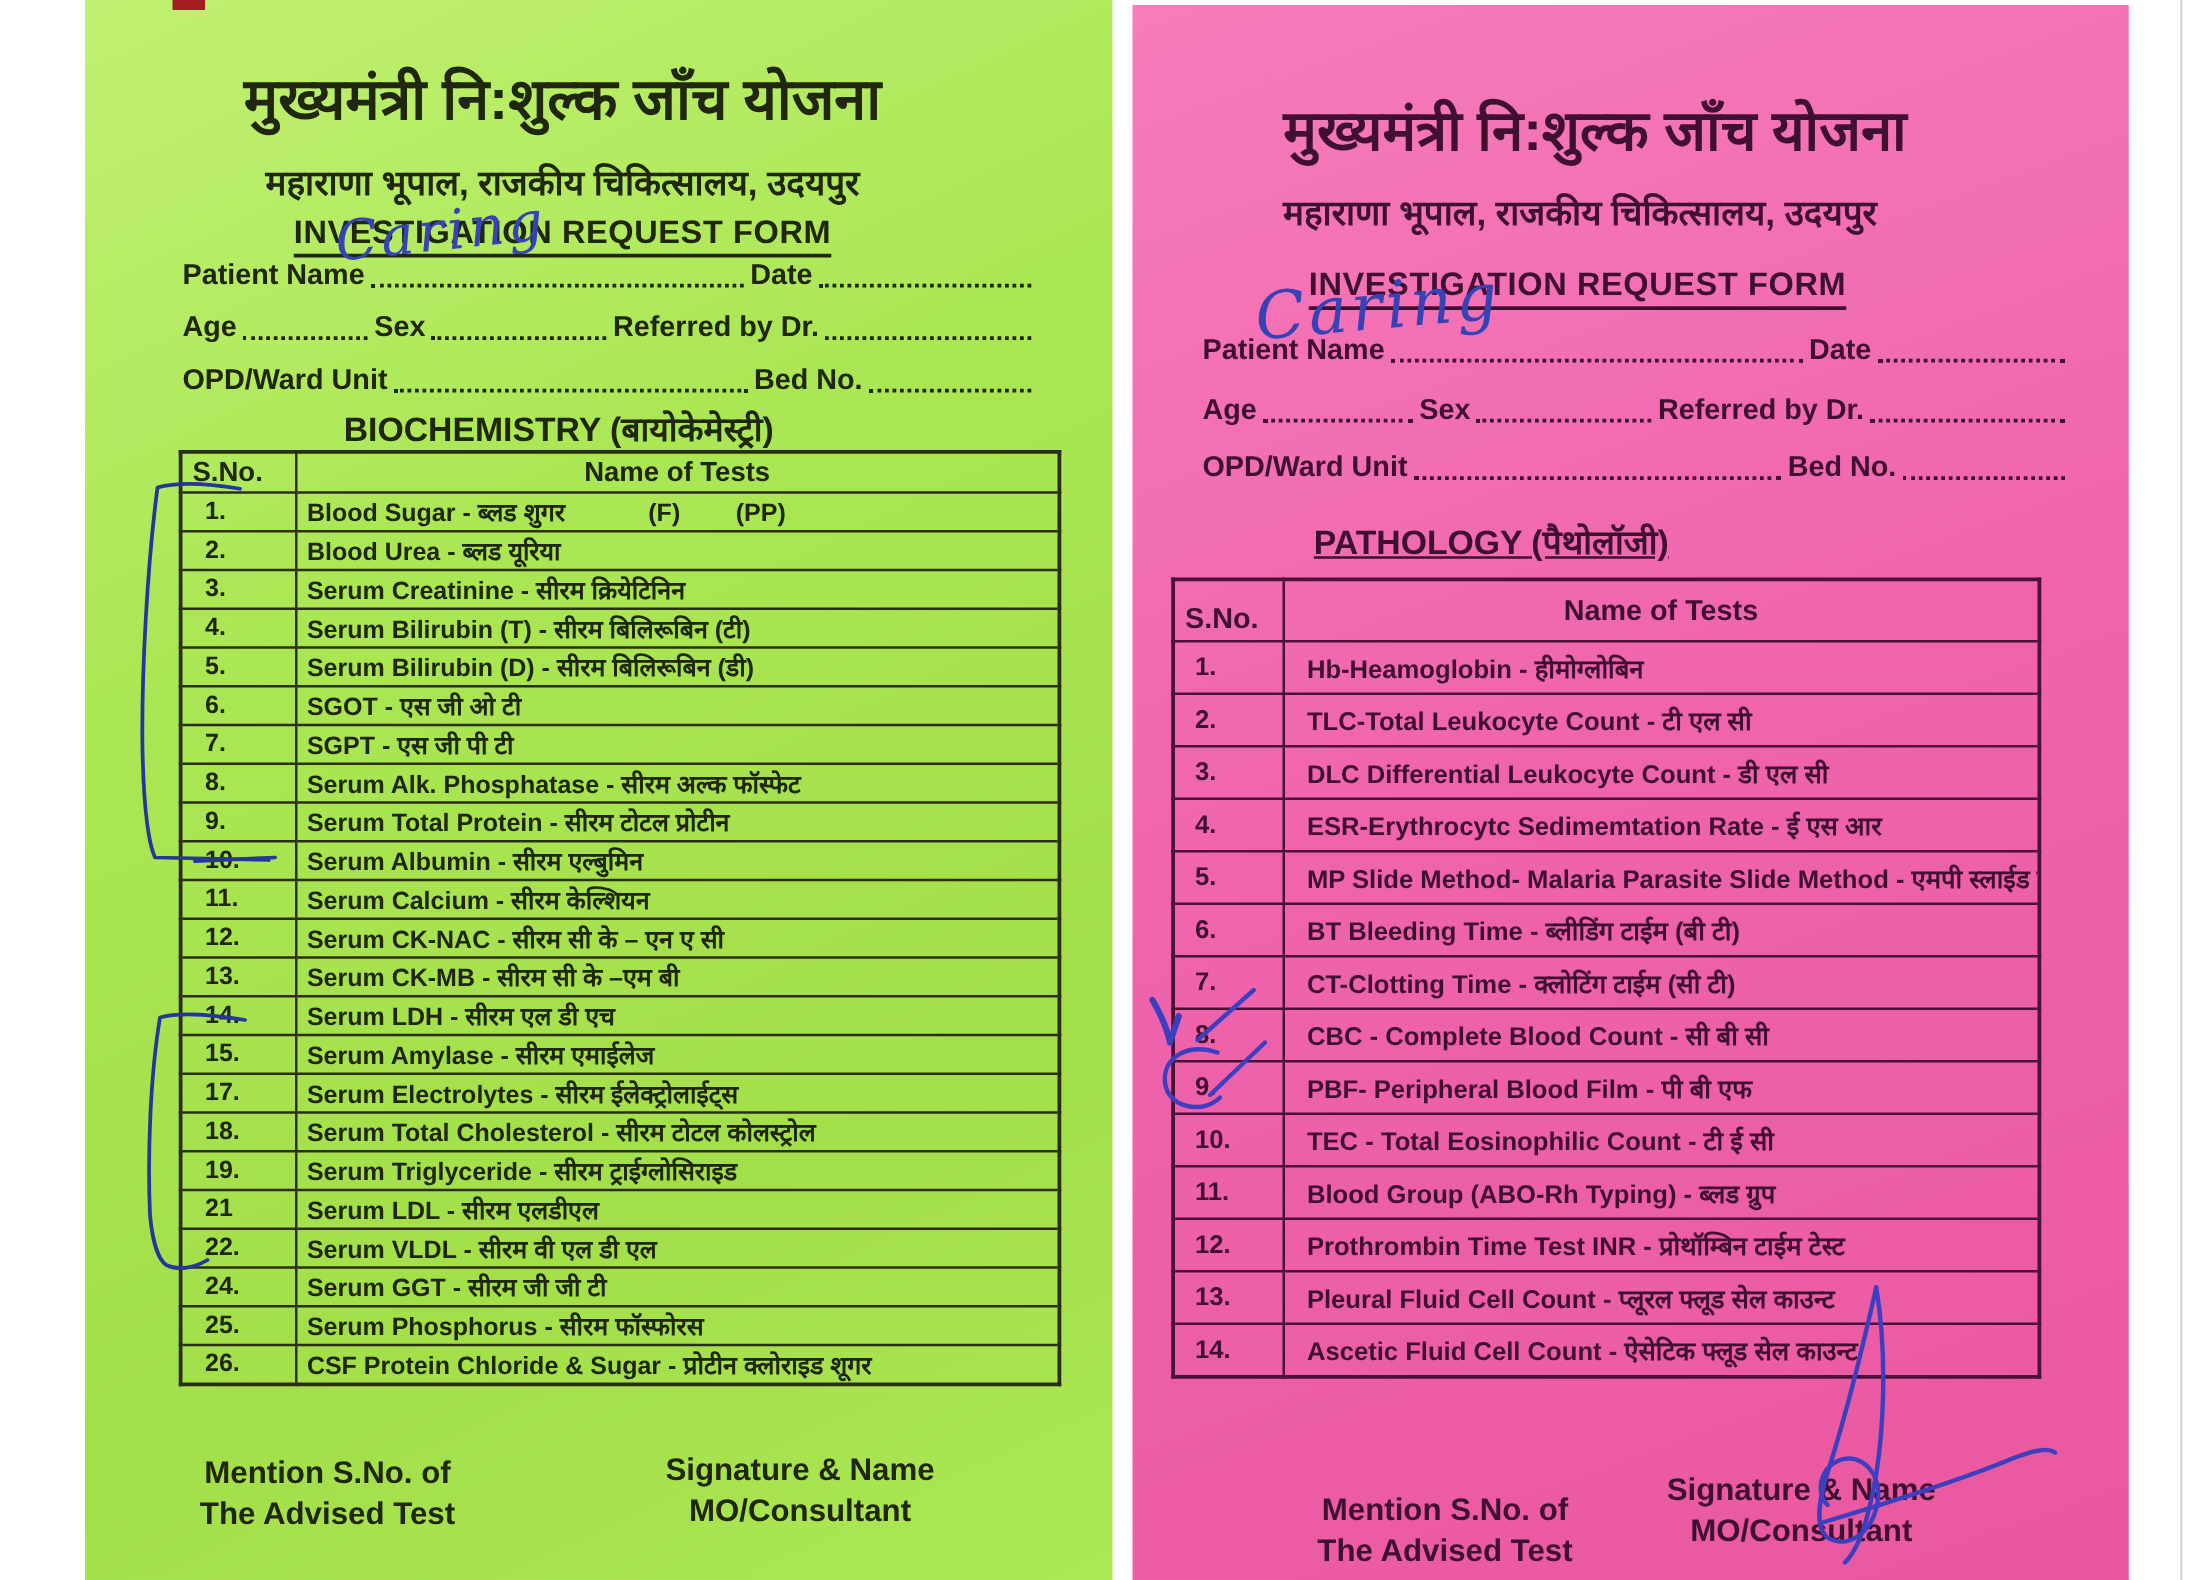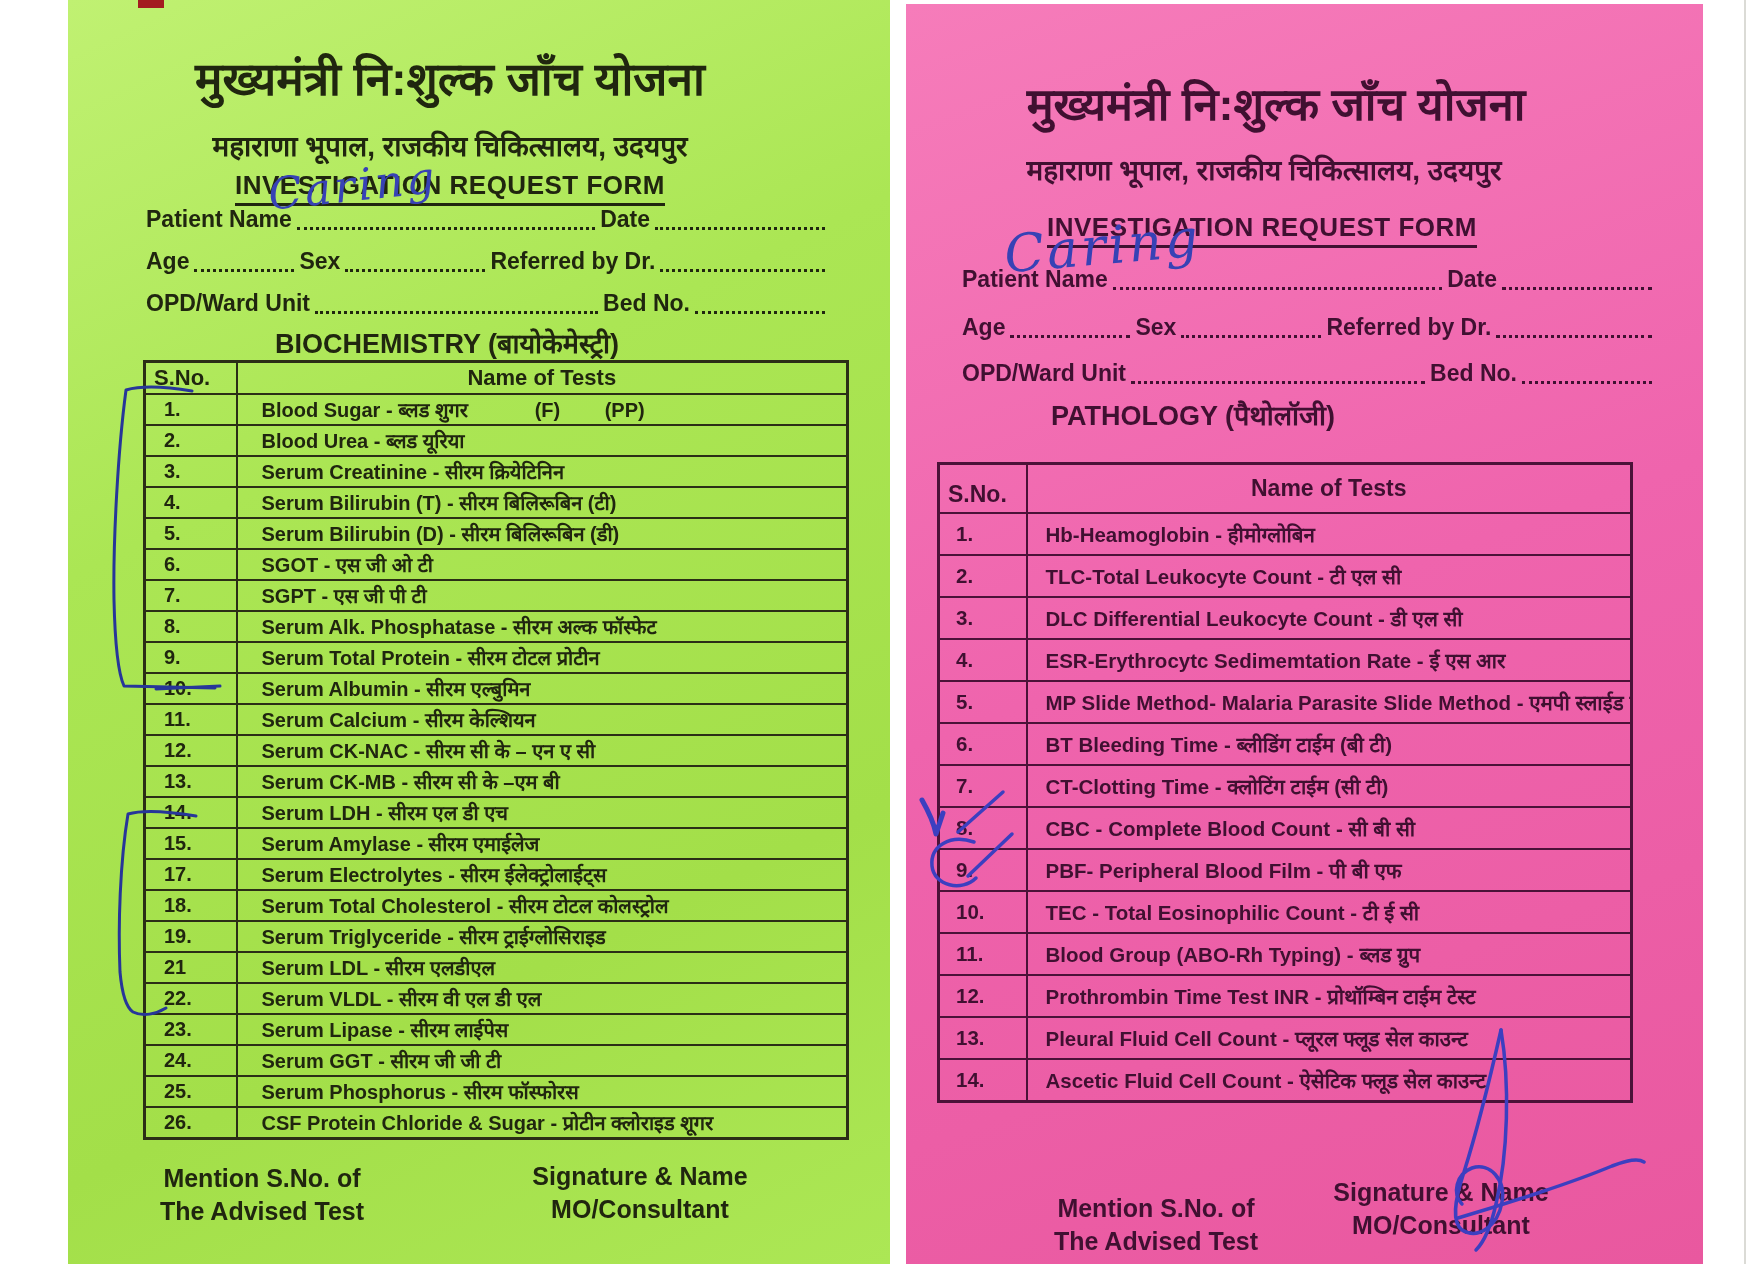"Blood Sugar - ब्लड शुगर" #g-table td.tname { padding-left: 24px -> 8px }
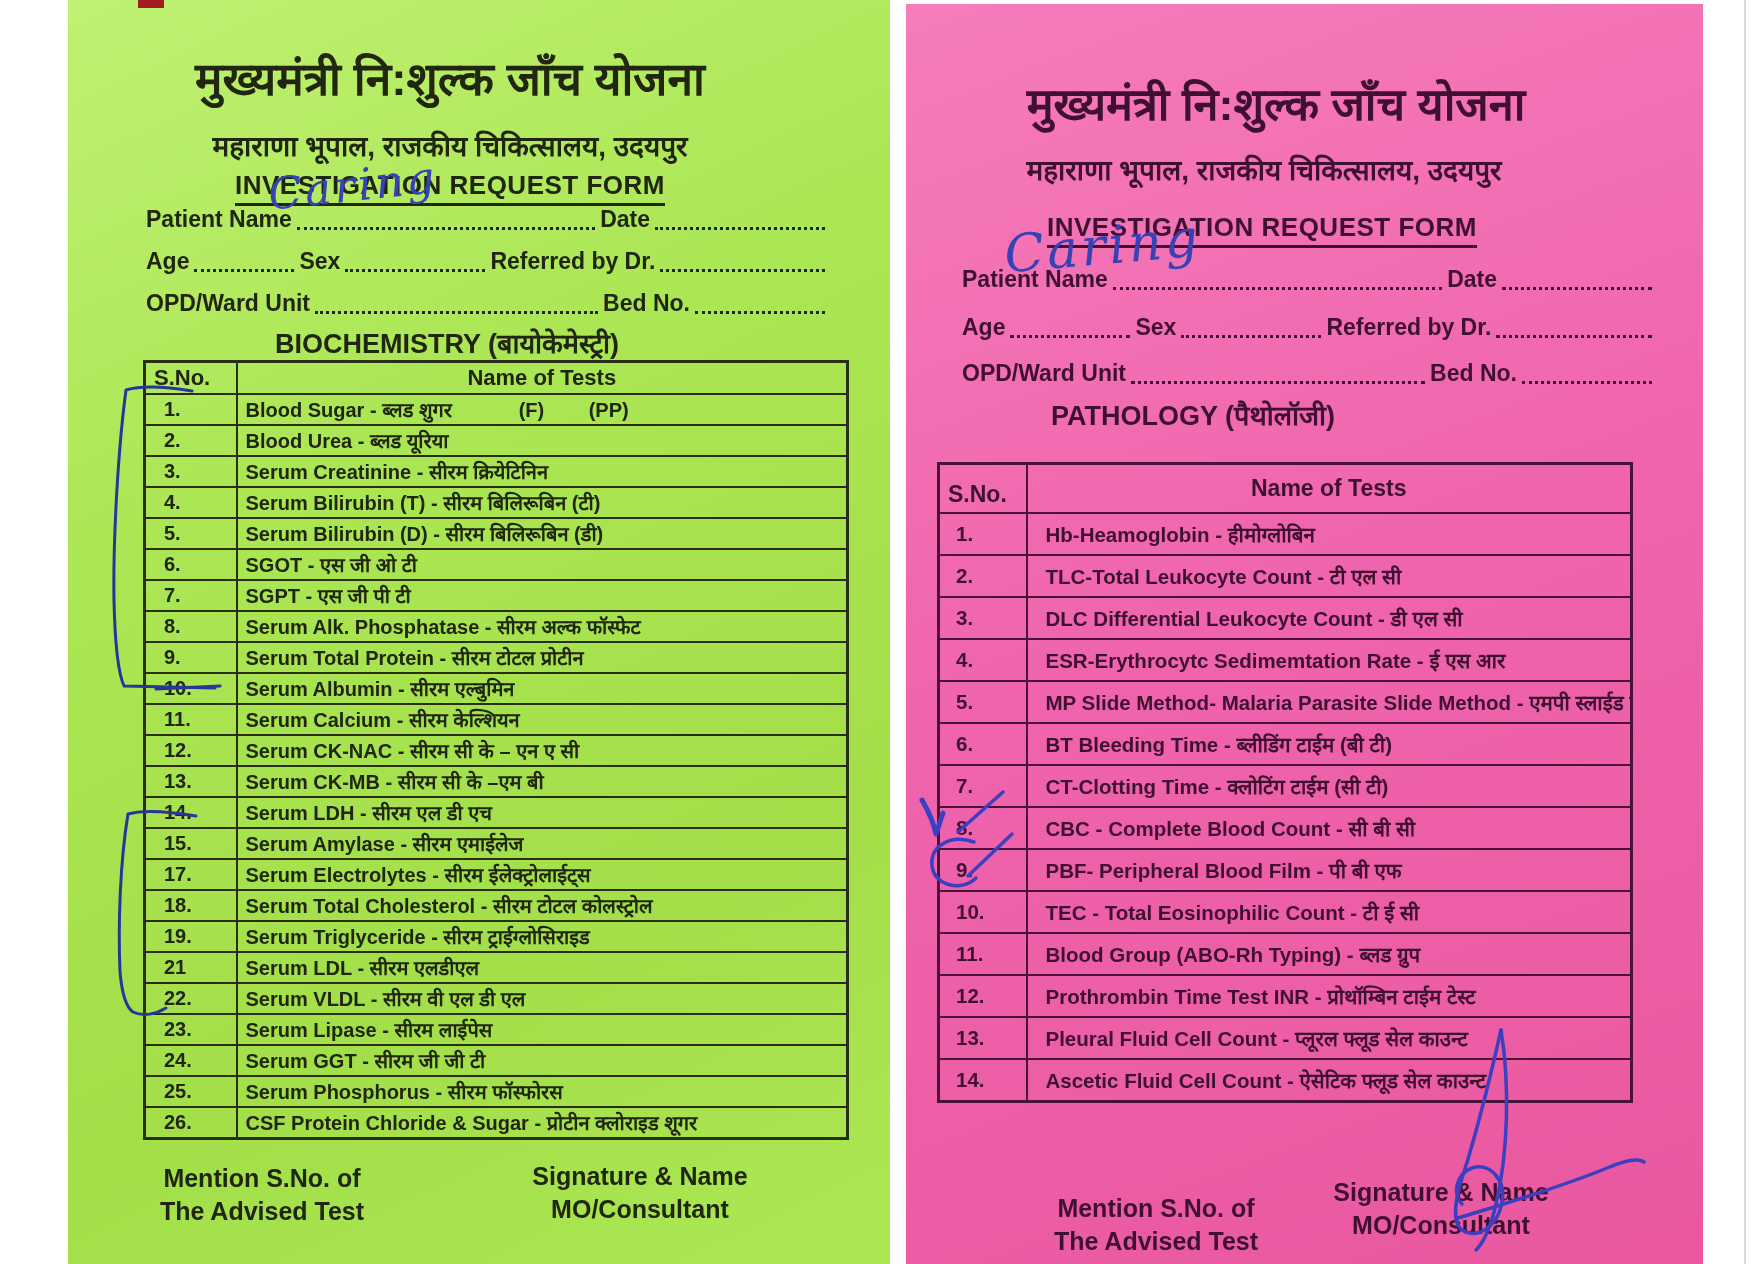"PATHOLOGY (पैथोलॉजी)" div.ctr { text-decoration: none -> underline; top: 392px -> 410px }
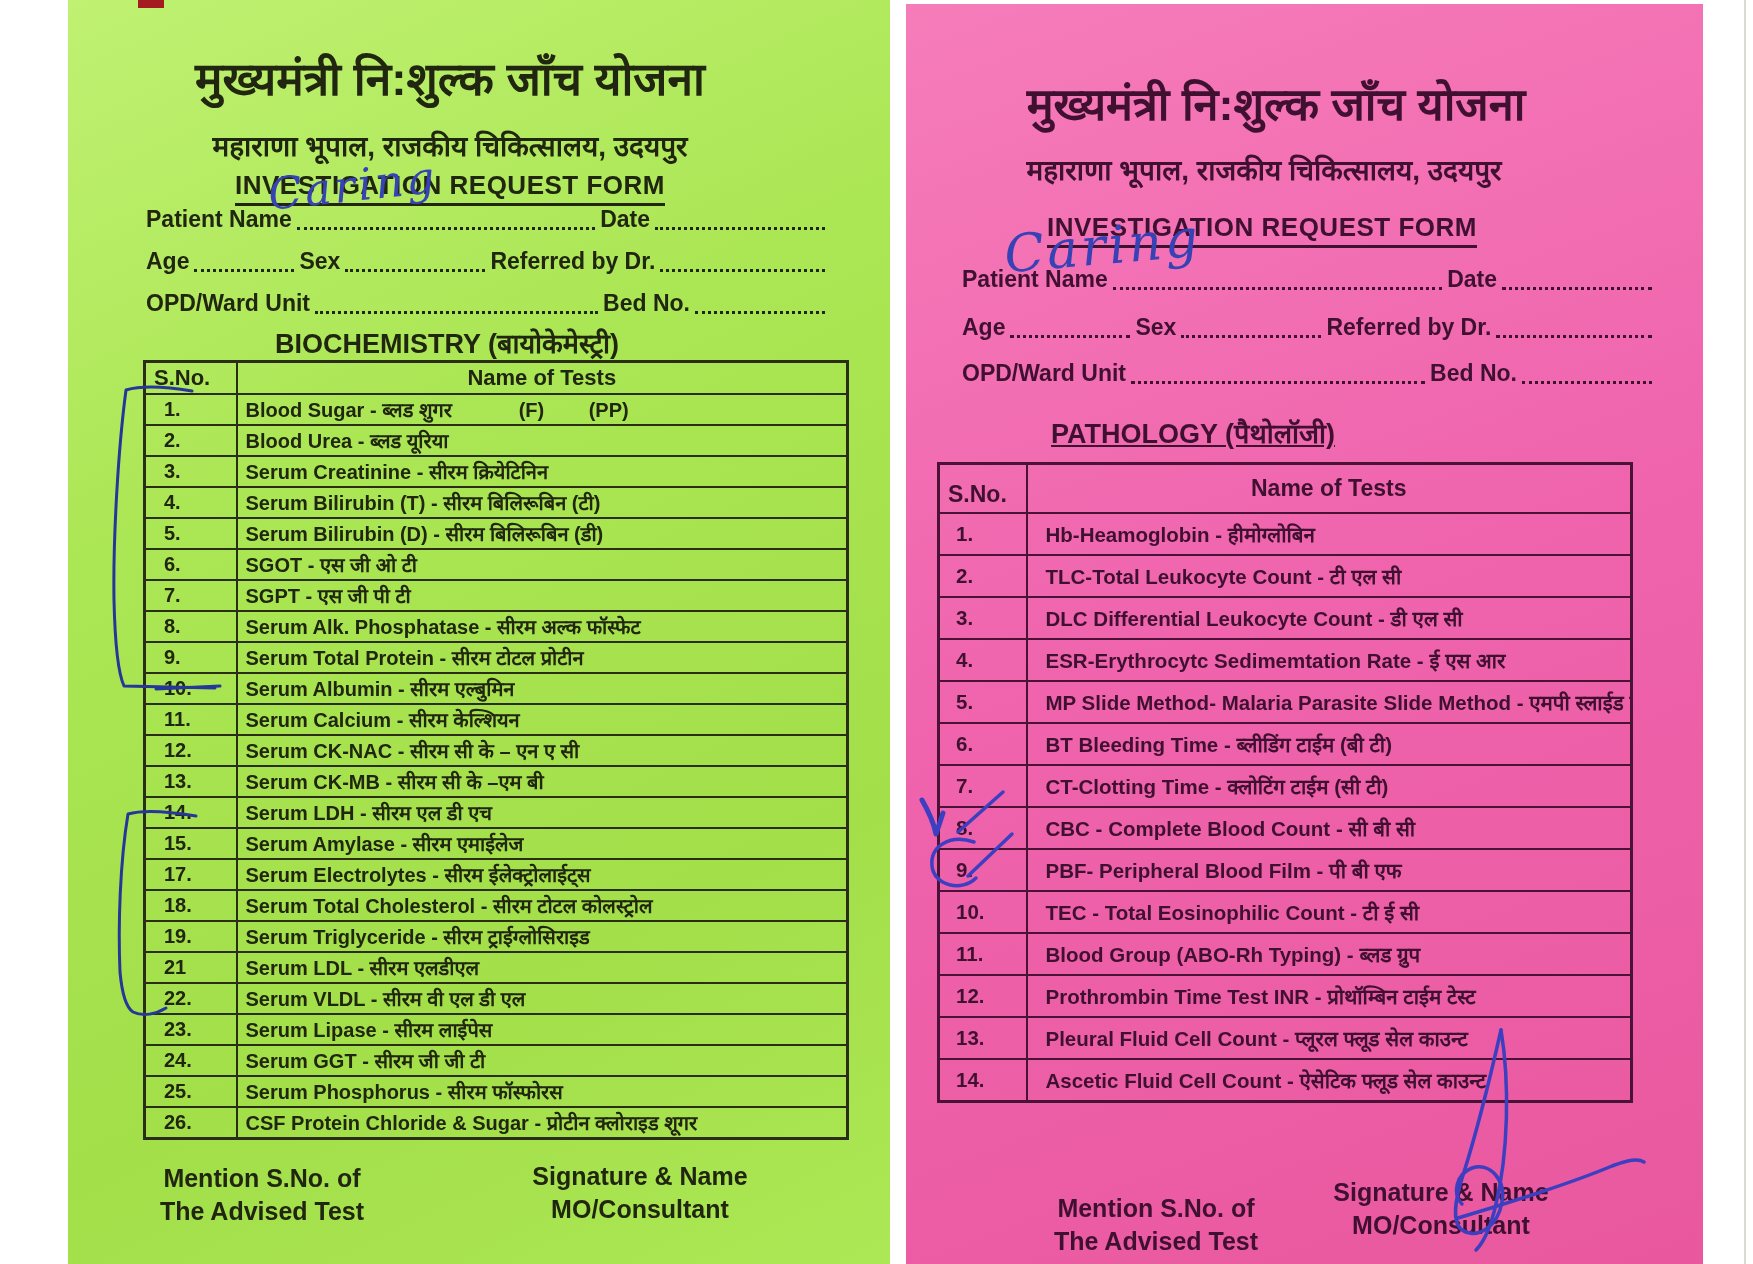"23." tr { html: <tr> <td>23.</td> <td>Serum Lipase - सीरम लाईपेस</td> </tr> -> none }
